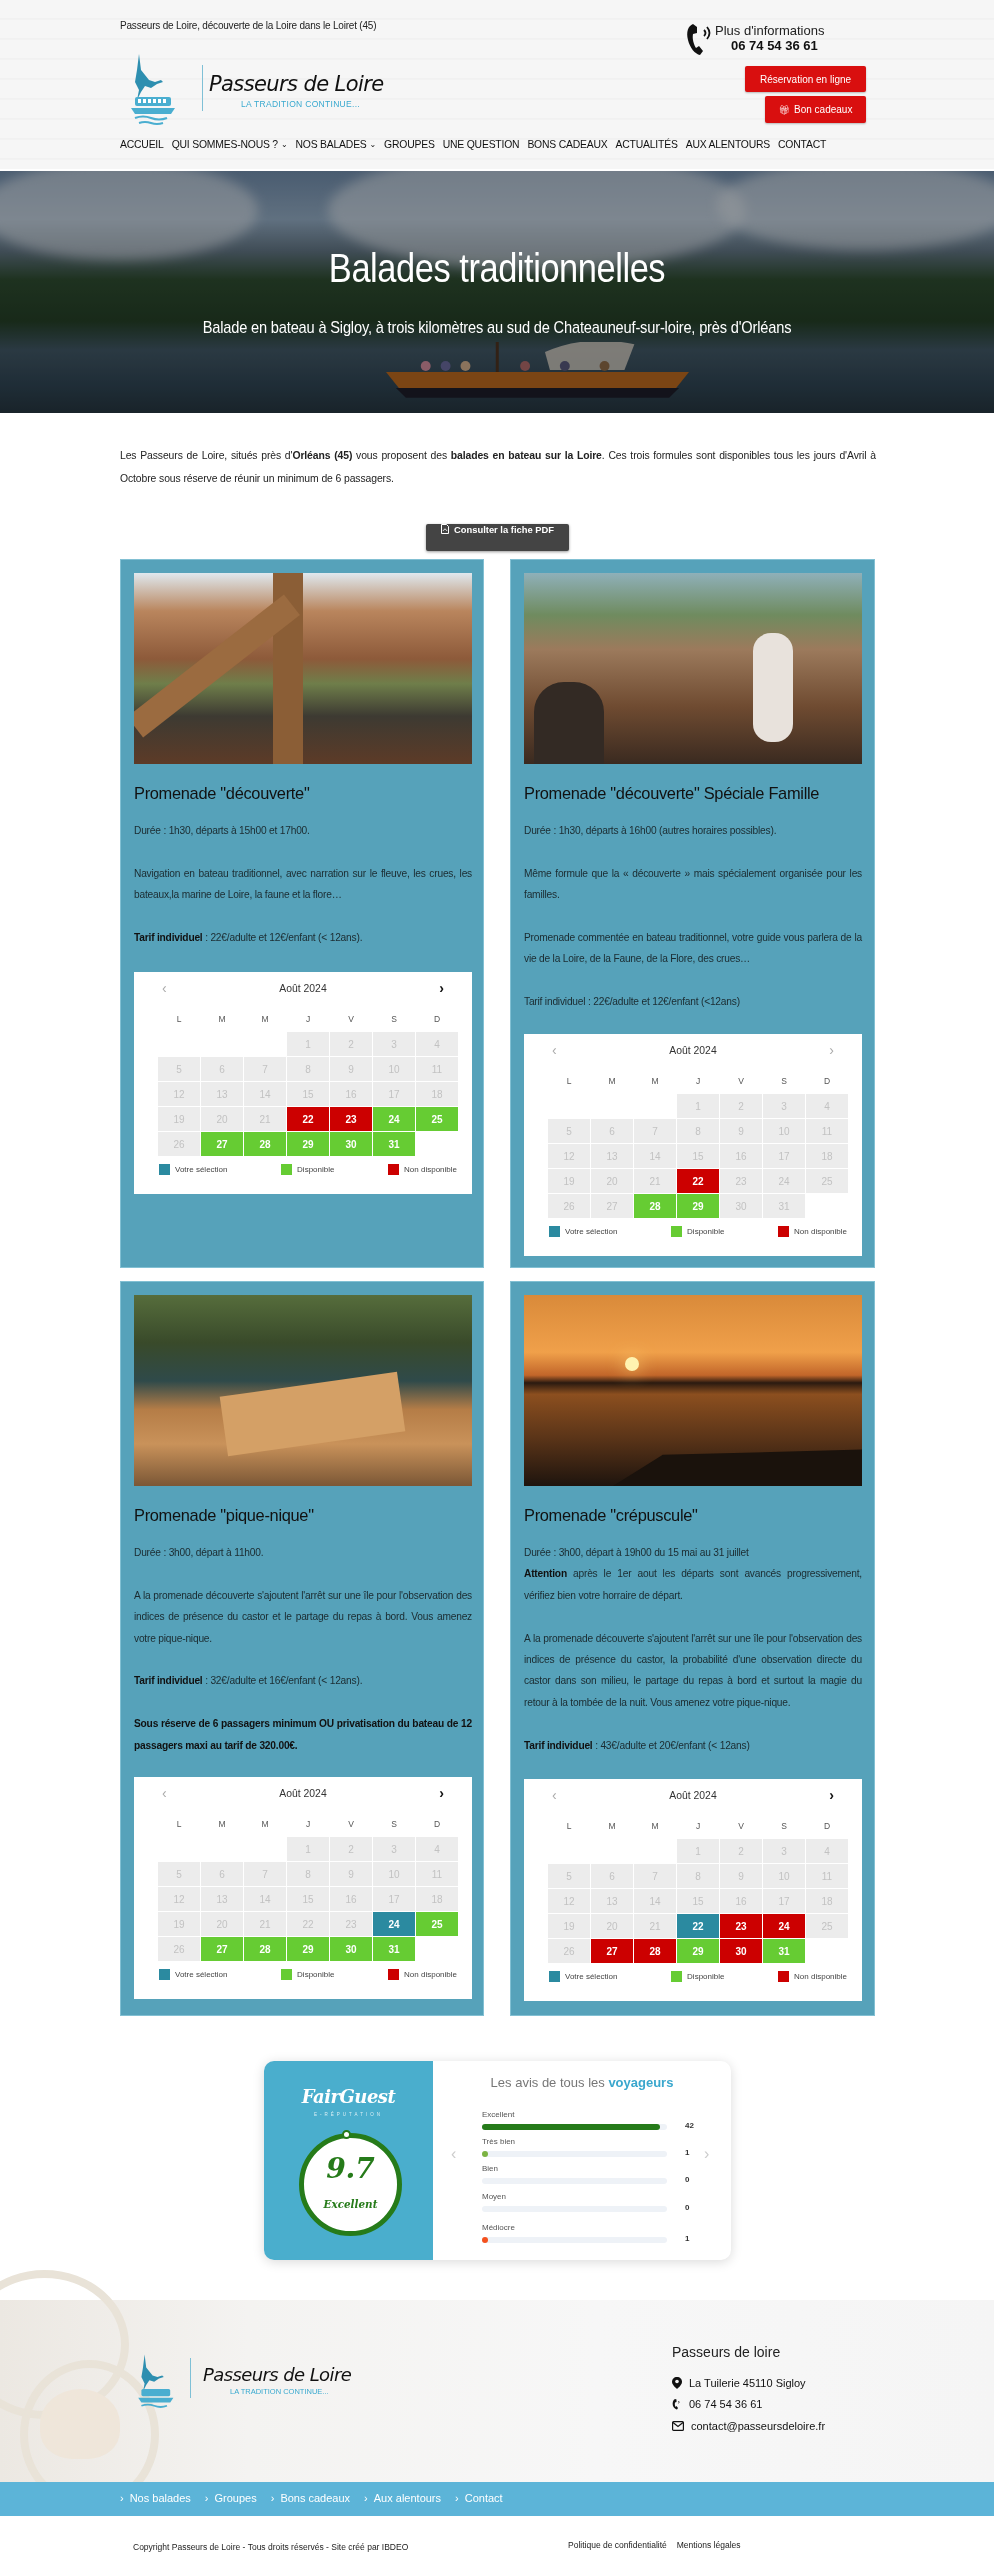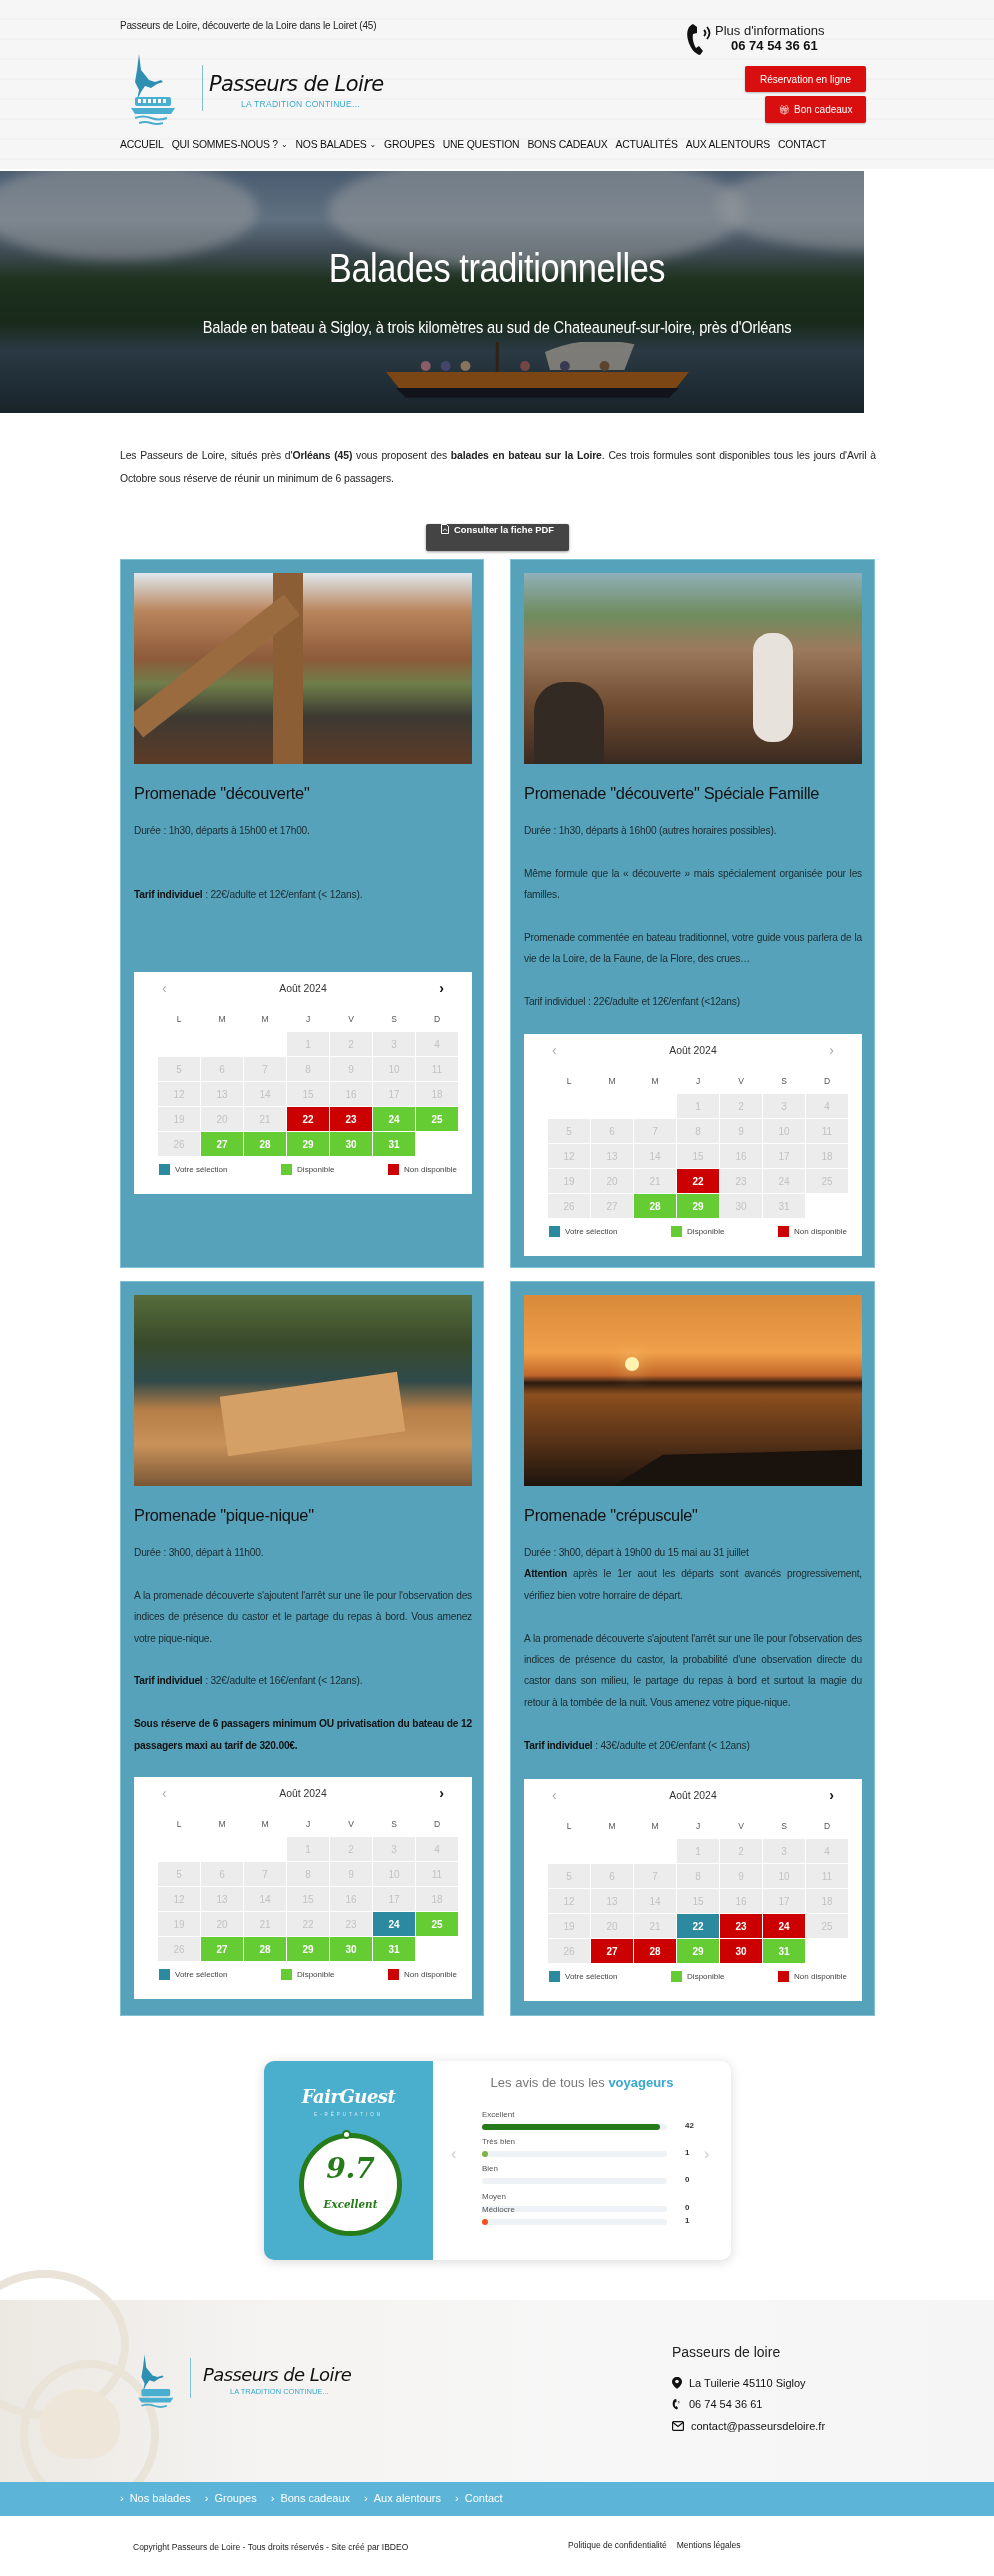"Balades traditionnelles" .hero { width: 864px -> 994px }
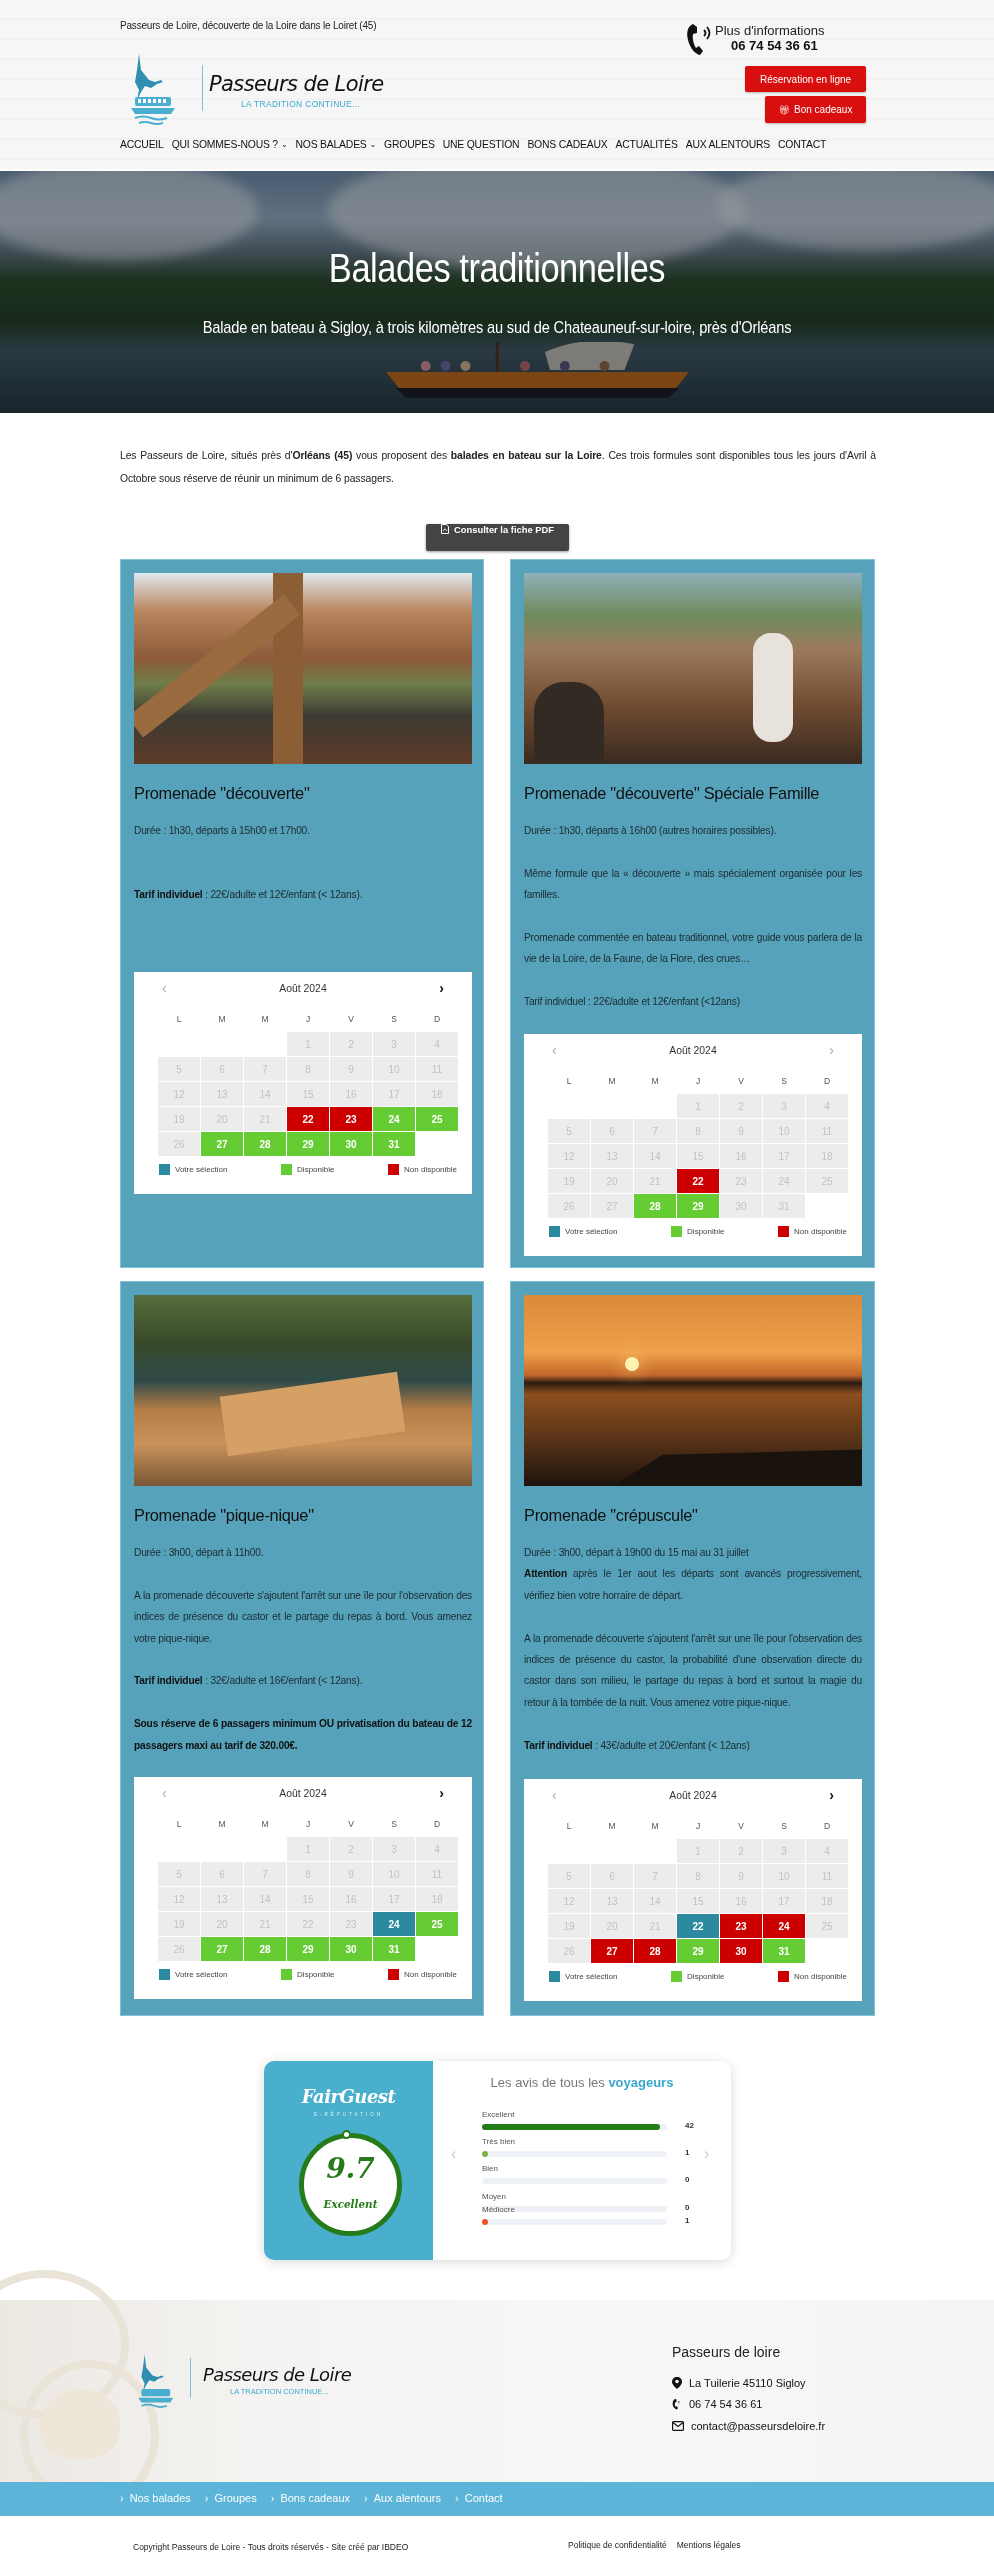"Navigation en bateau traditionnel, avec" p { html: none -> <p><span>Navigation en bateau traditionnel, avec narration sur le fleuve, les crues, les bateaux,la marine de Loire, la faune et la flore…</span></p> }
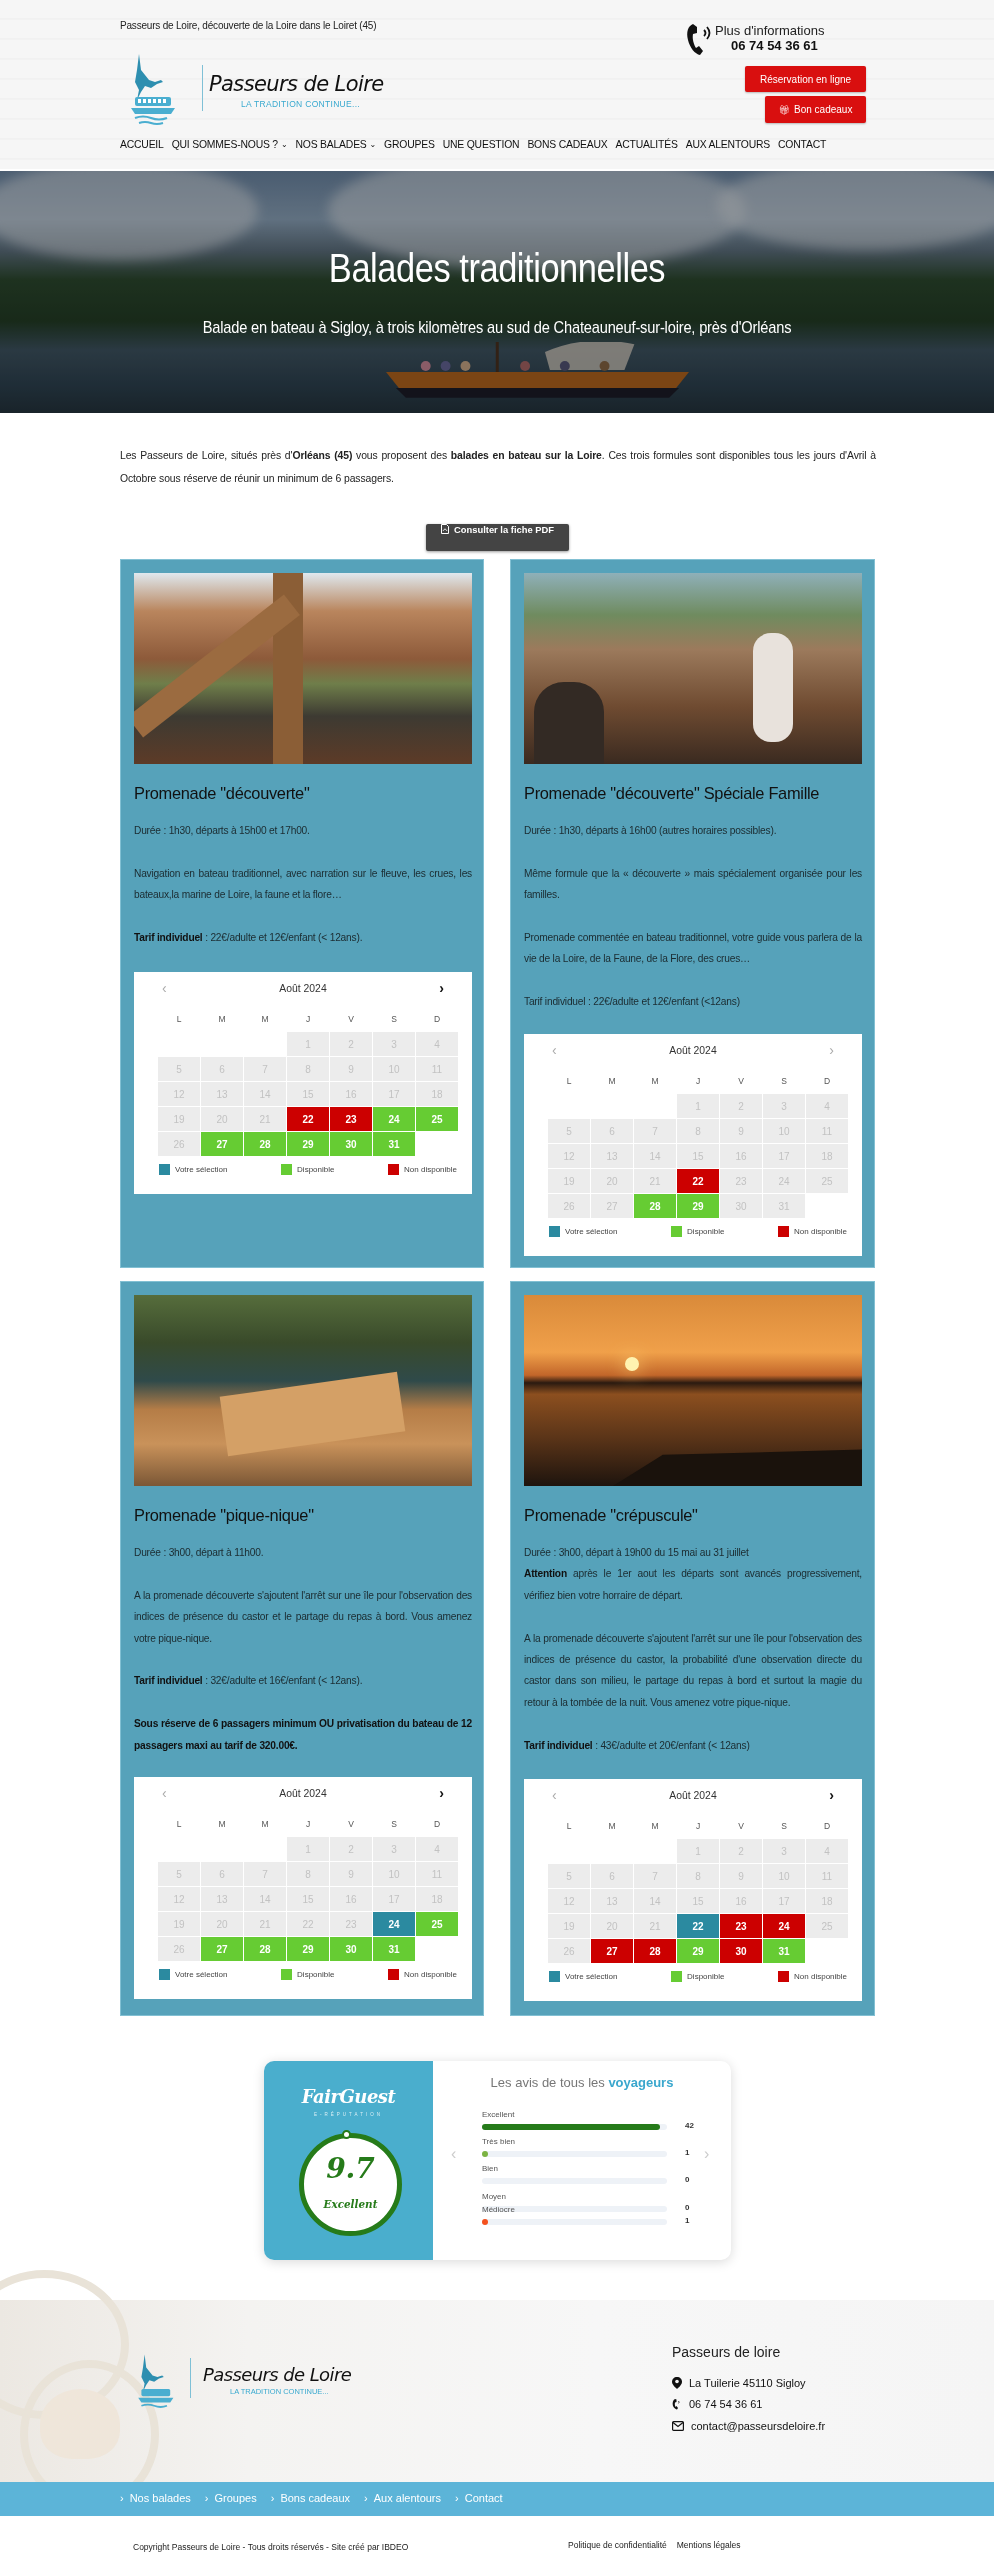"Médiocre" div.fg-row { top: 144px -> 162px }
